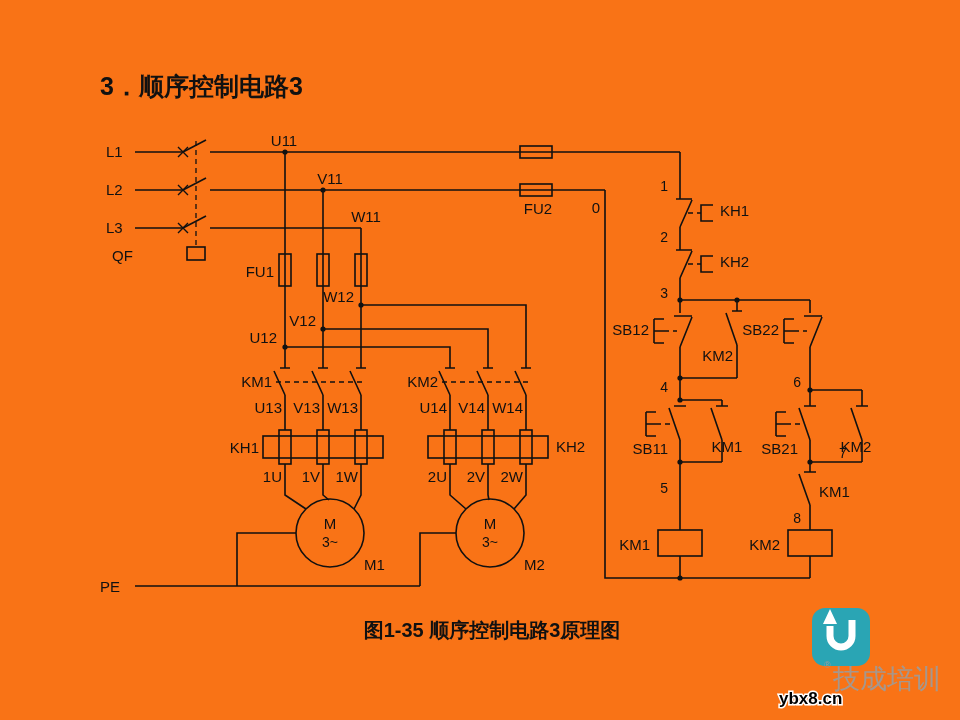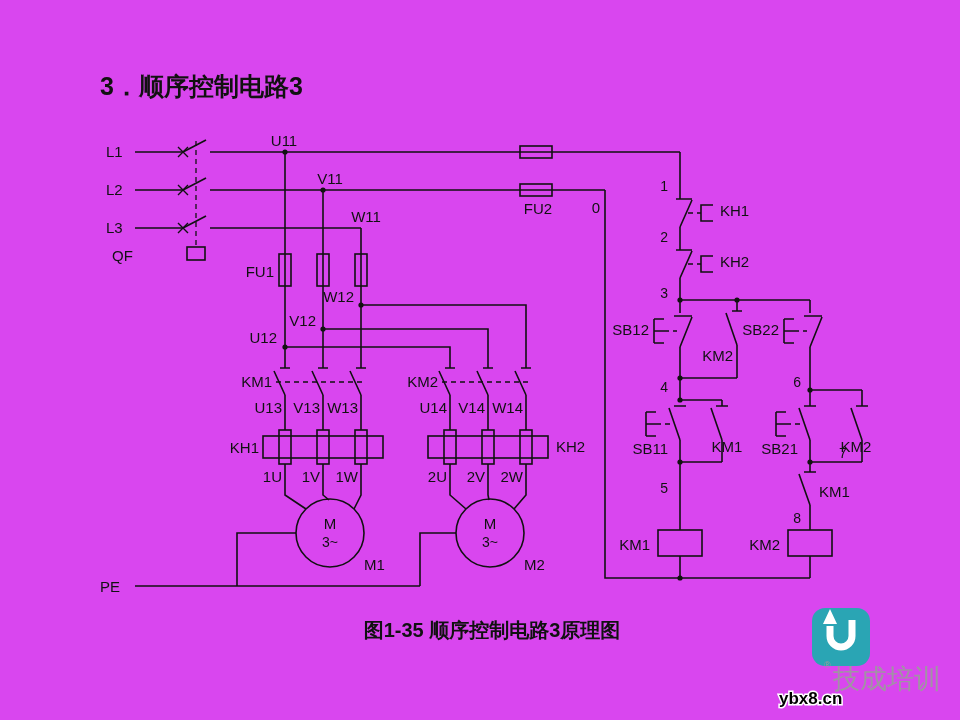"3．顺序控制电路3" .slide { background: #d946ef -> #f97316 }
